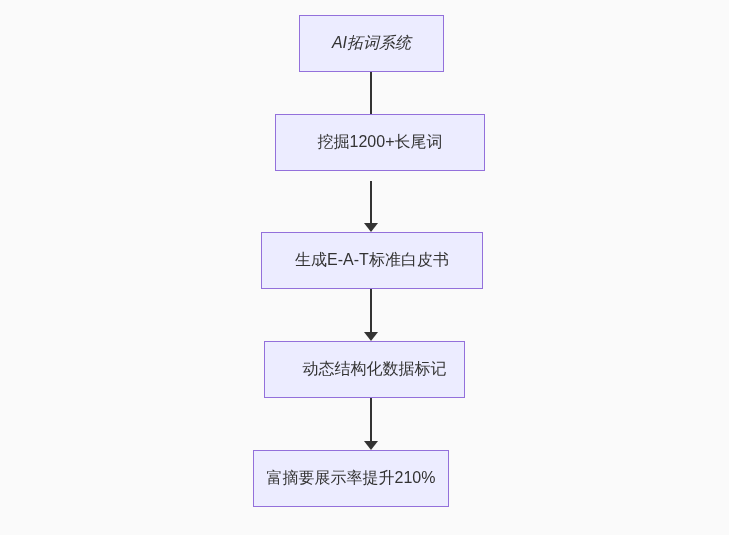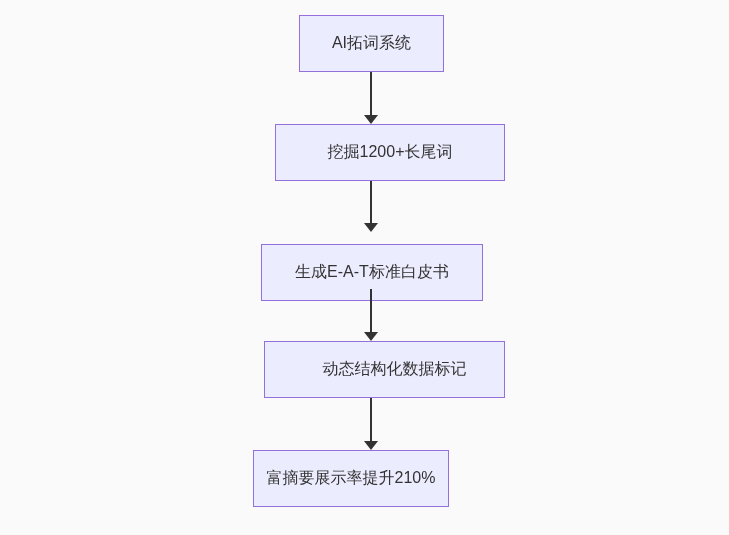"AI拓词系统" #node-1 { font-style: none -> italic }
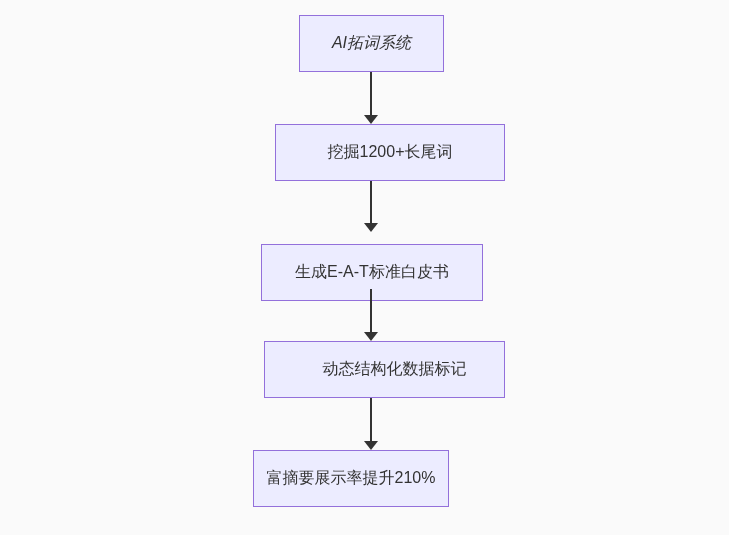"挖掘1200+长尾词" #node-2 { top: 124px -> 114px; width: 230px -> 210px }
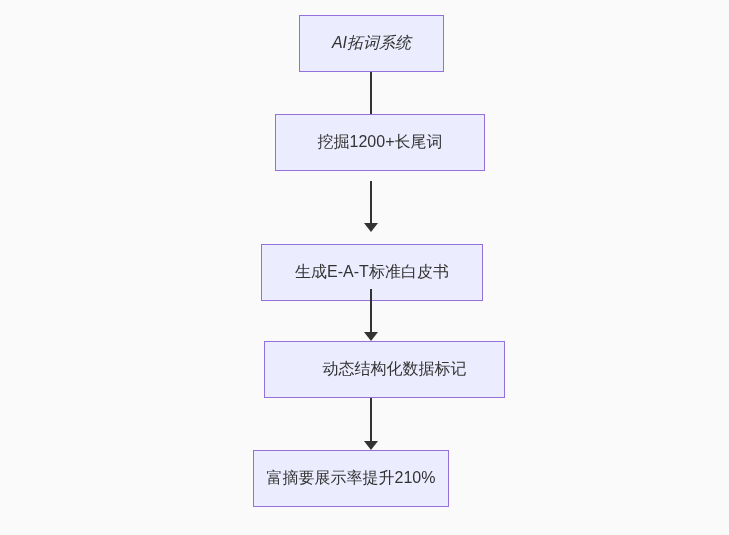"生成E-A-T标准白皮书" #node-3 { top: 244px -> 232px }
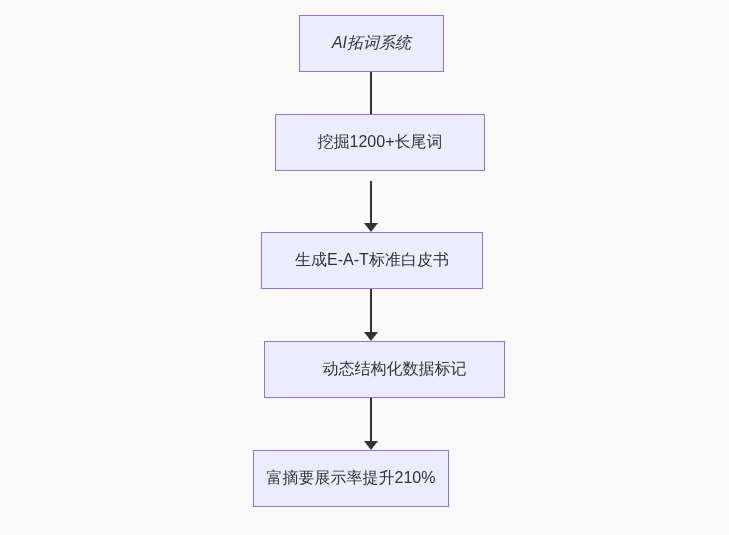"动态结构化数据标记" #node-4 { width: 241px -> 201px }
